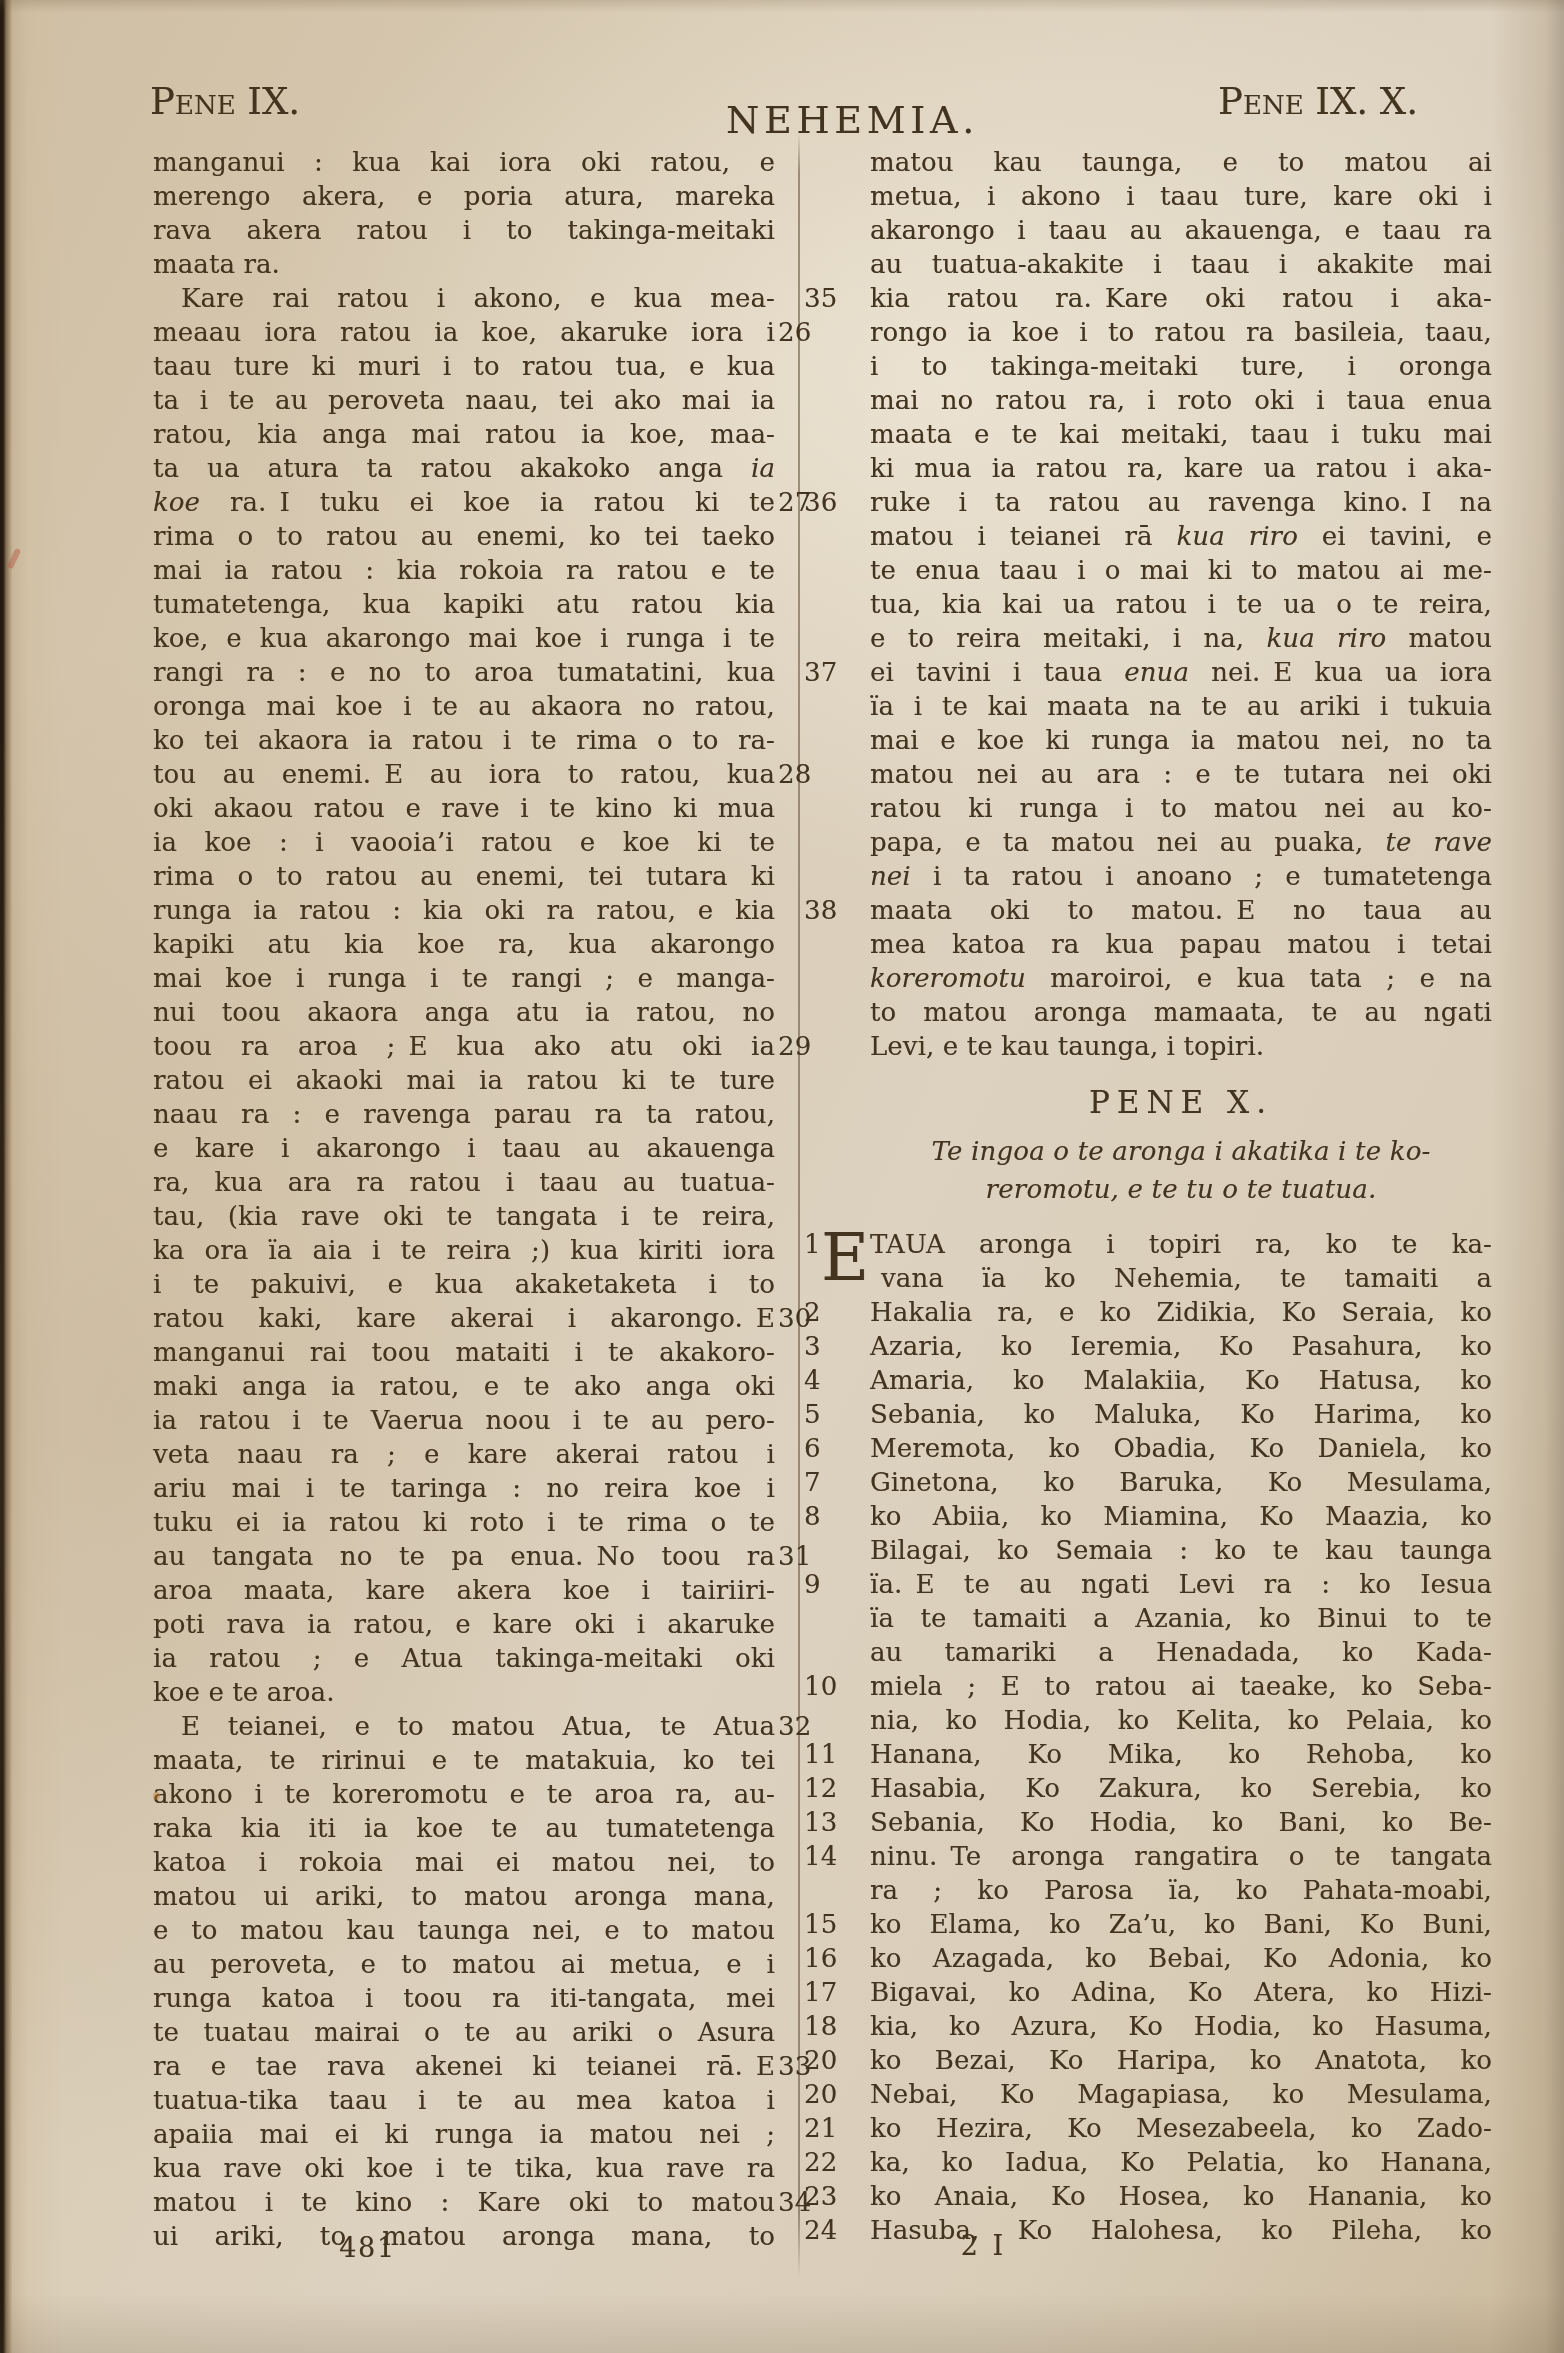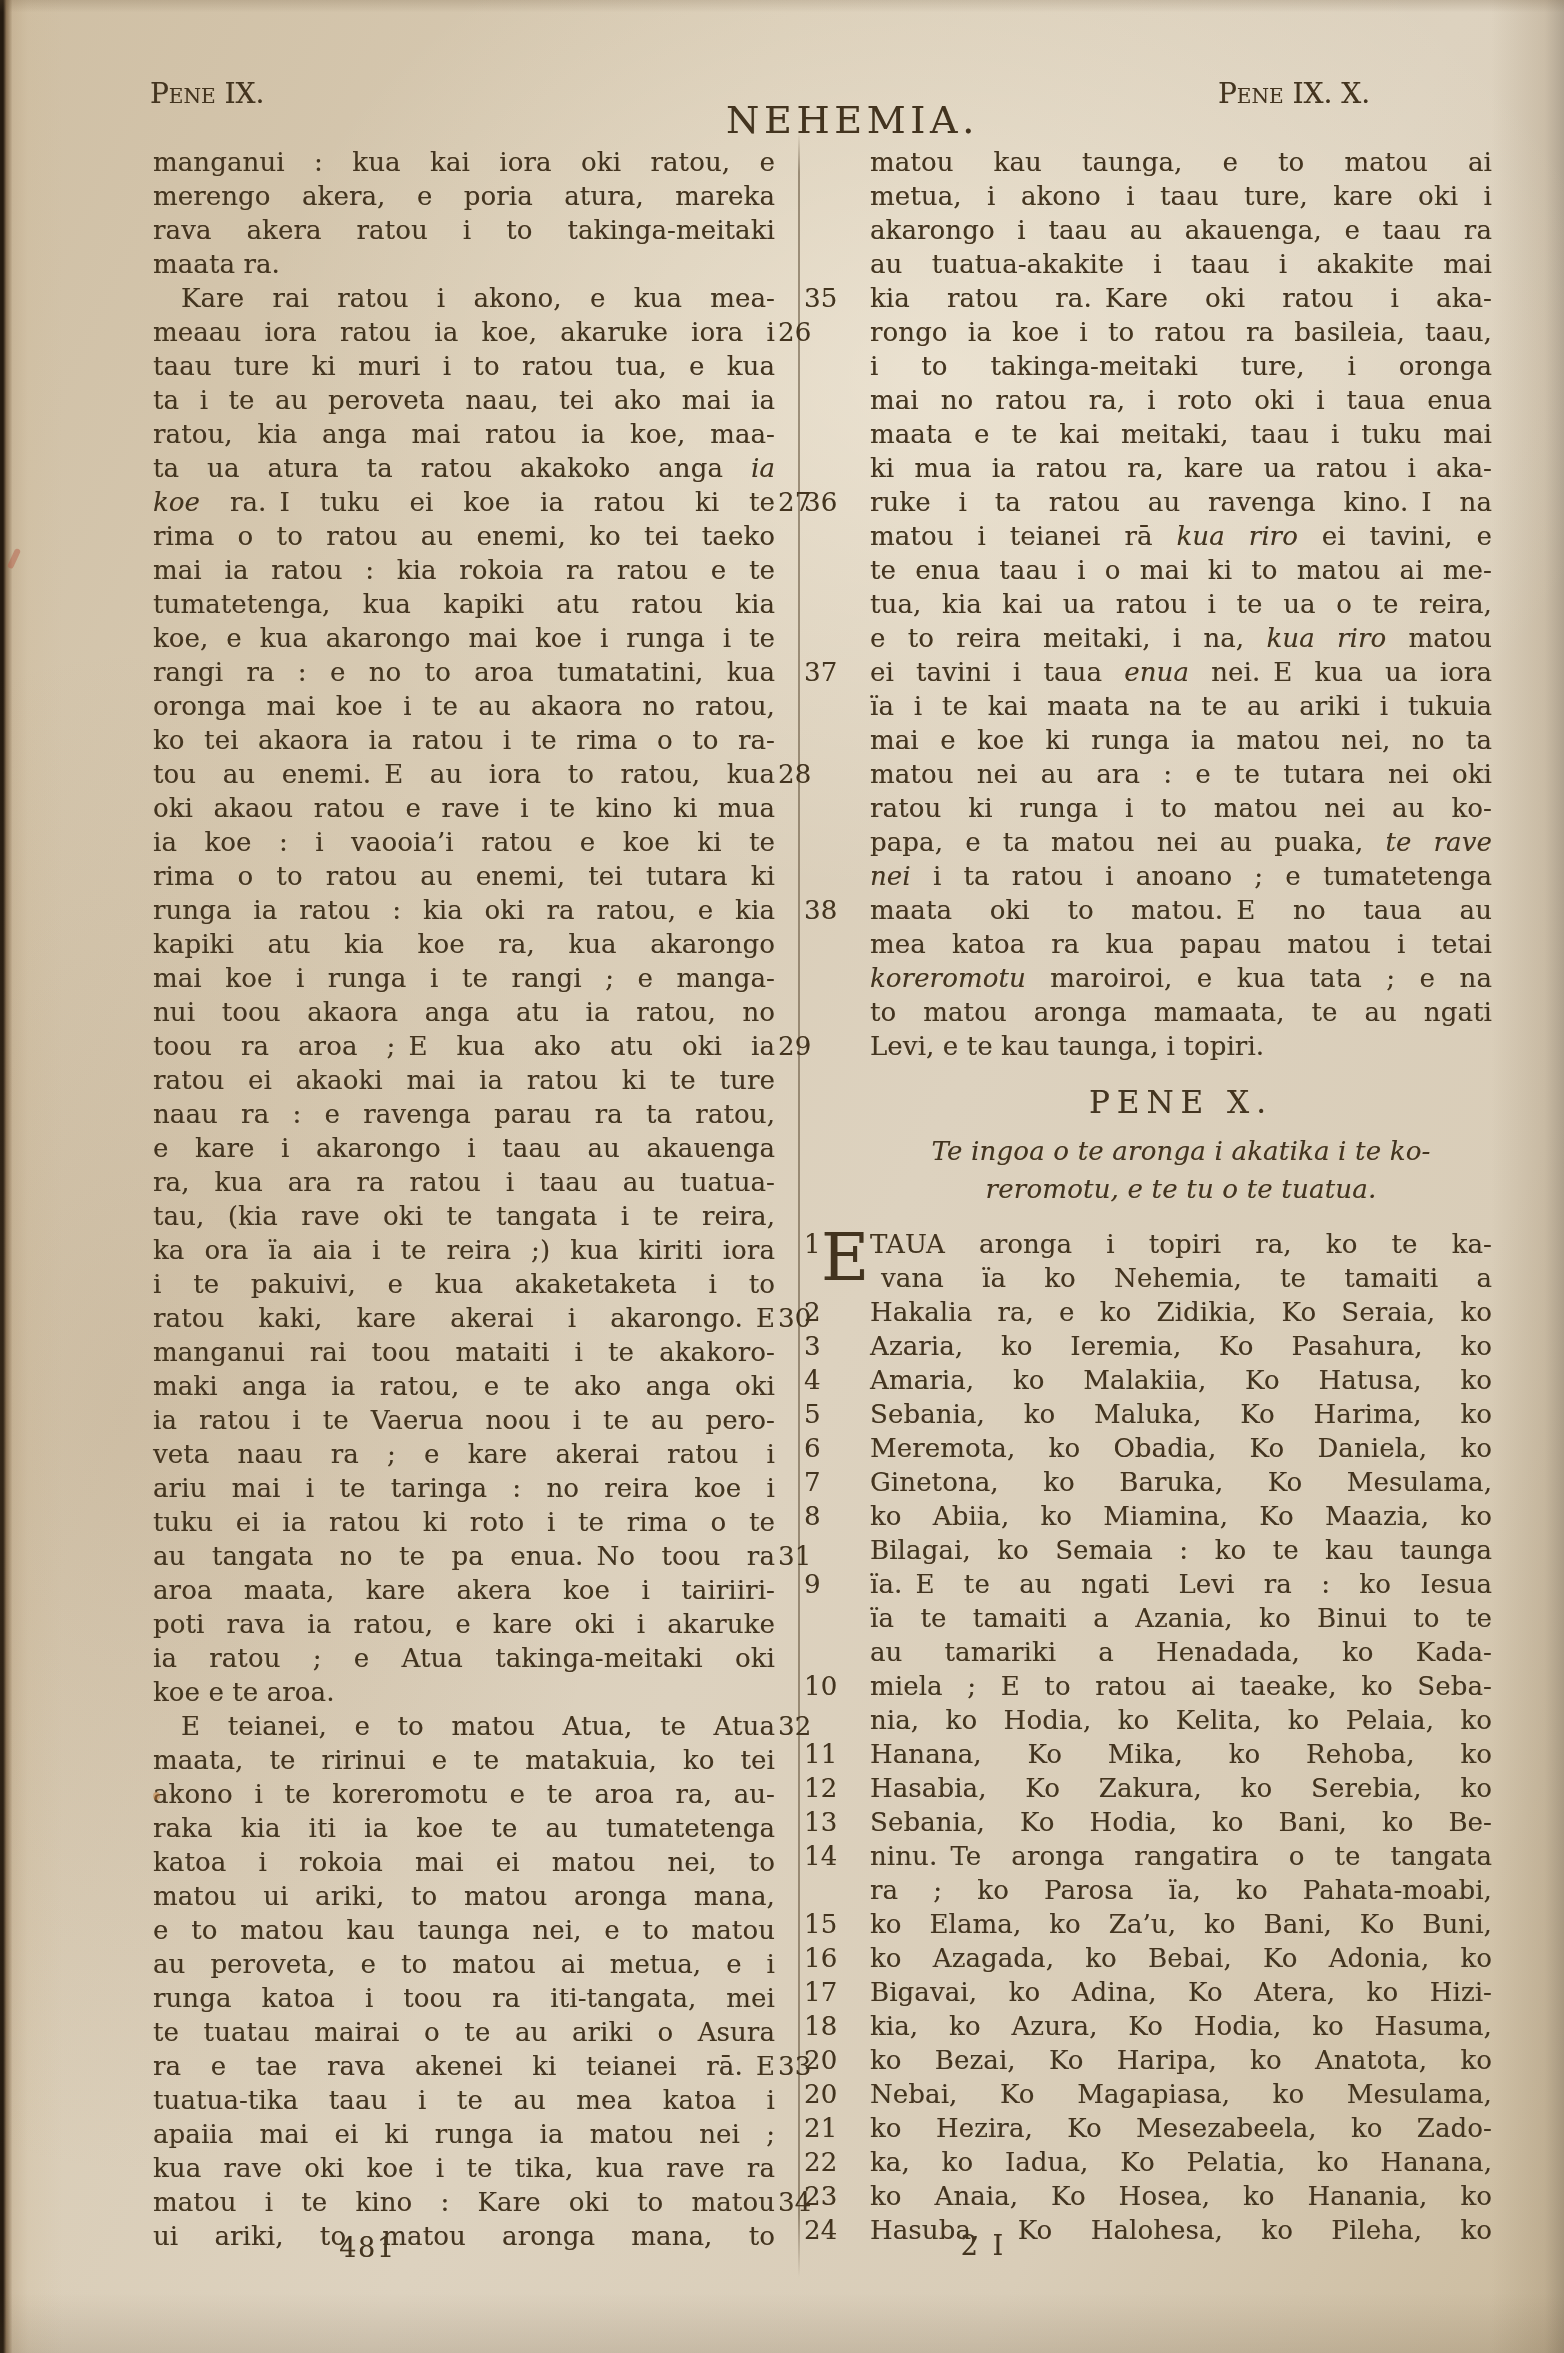"Pene IX." .head { font-size: 28px -> 37px; top: 76px -> 84px }
